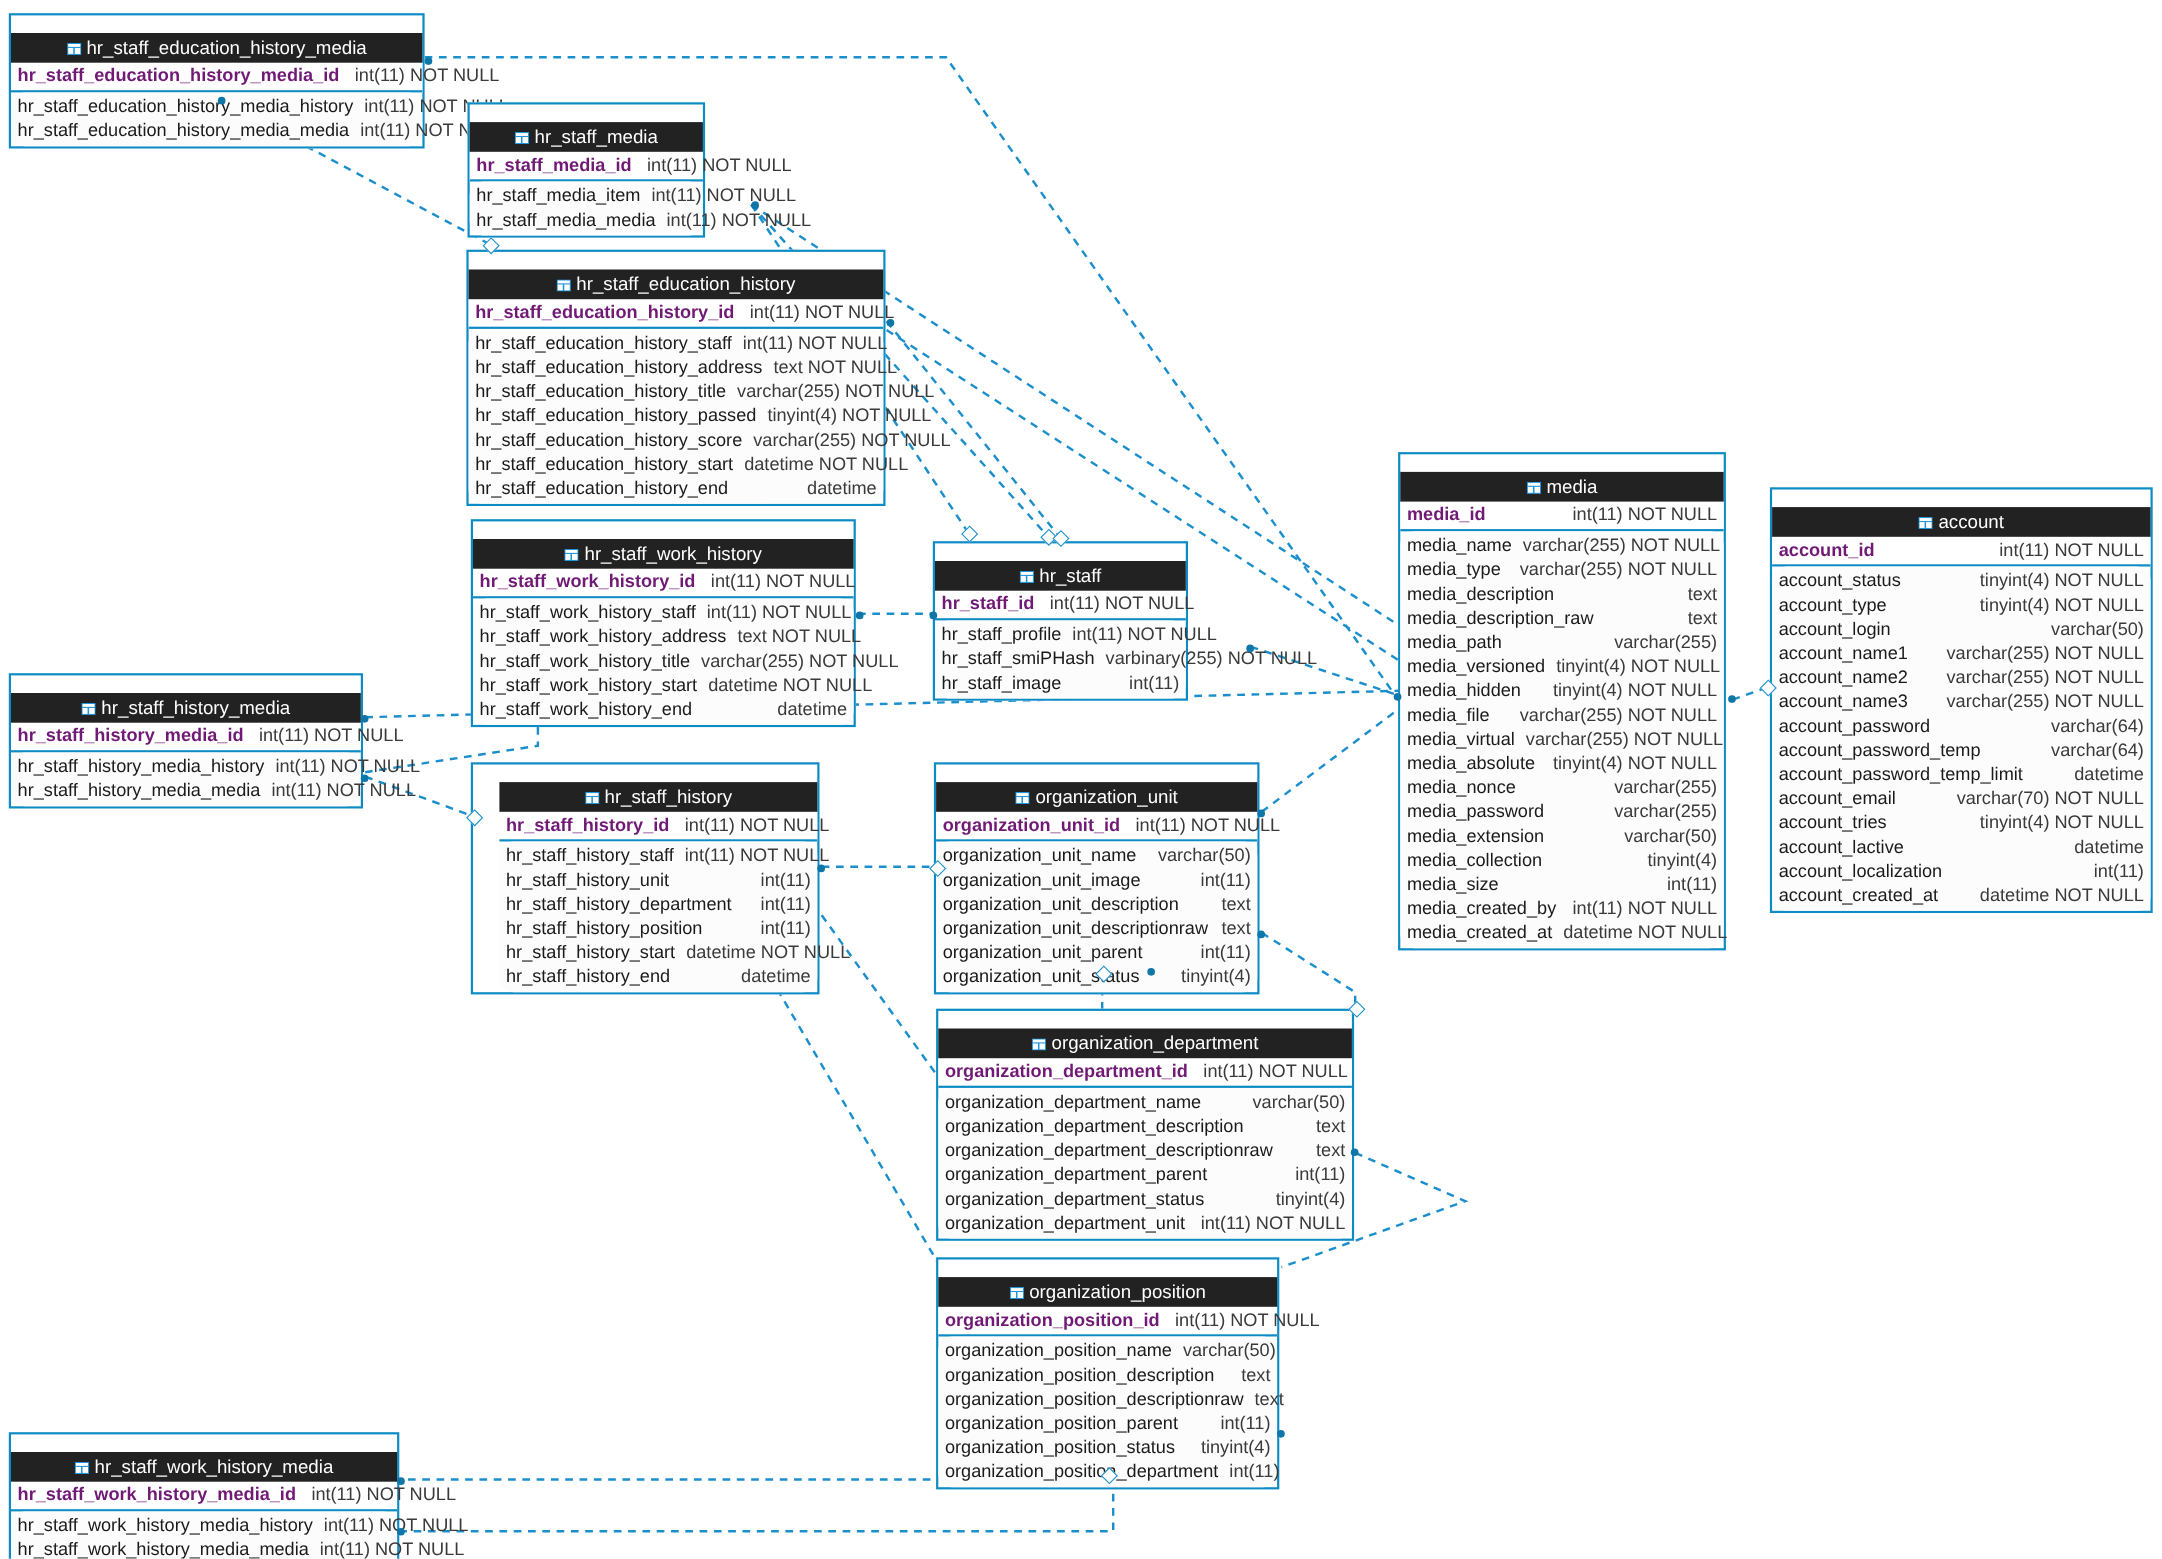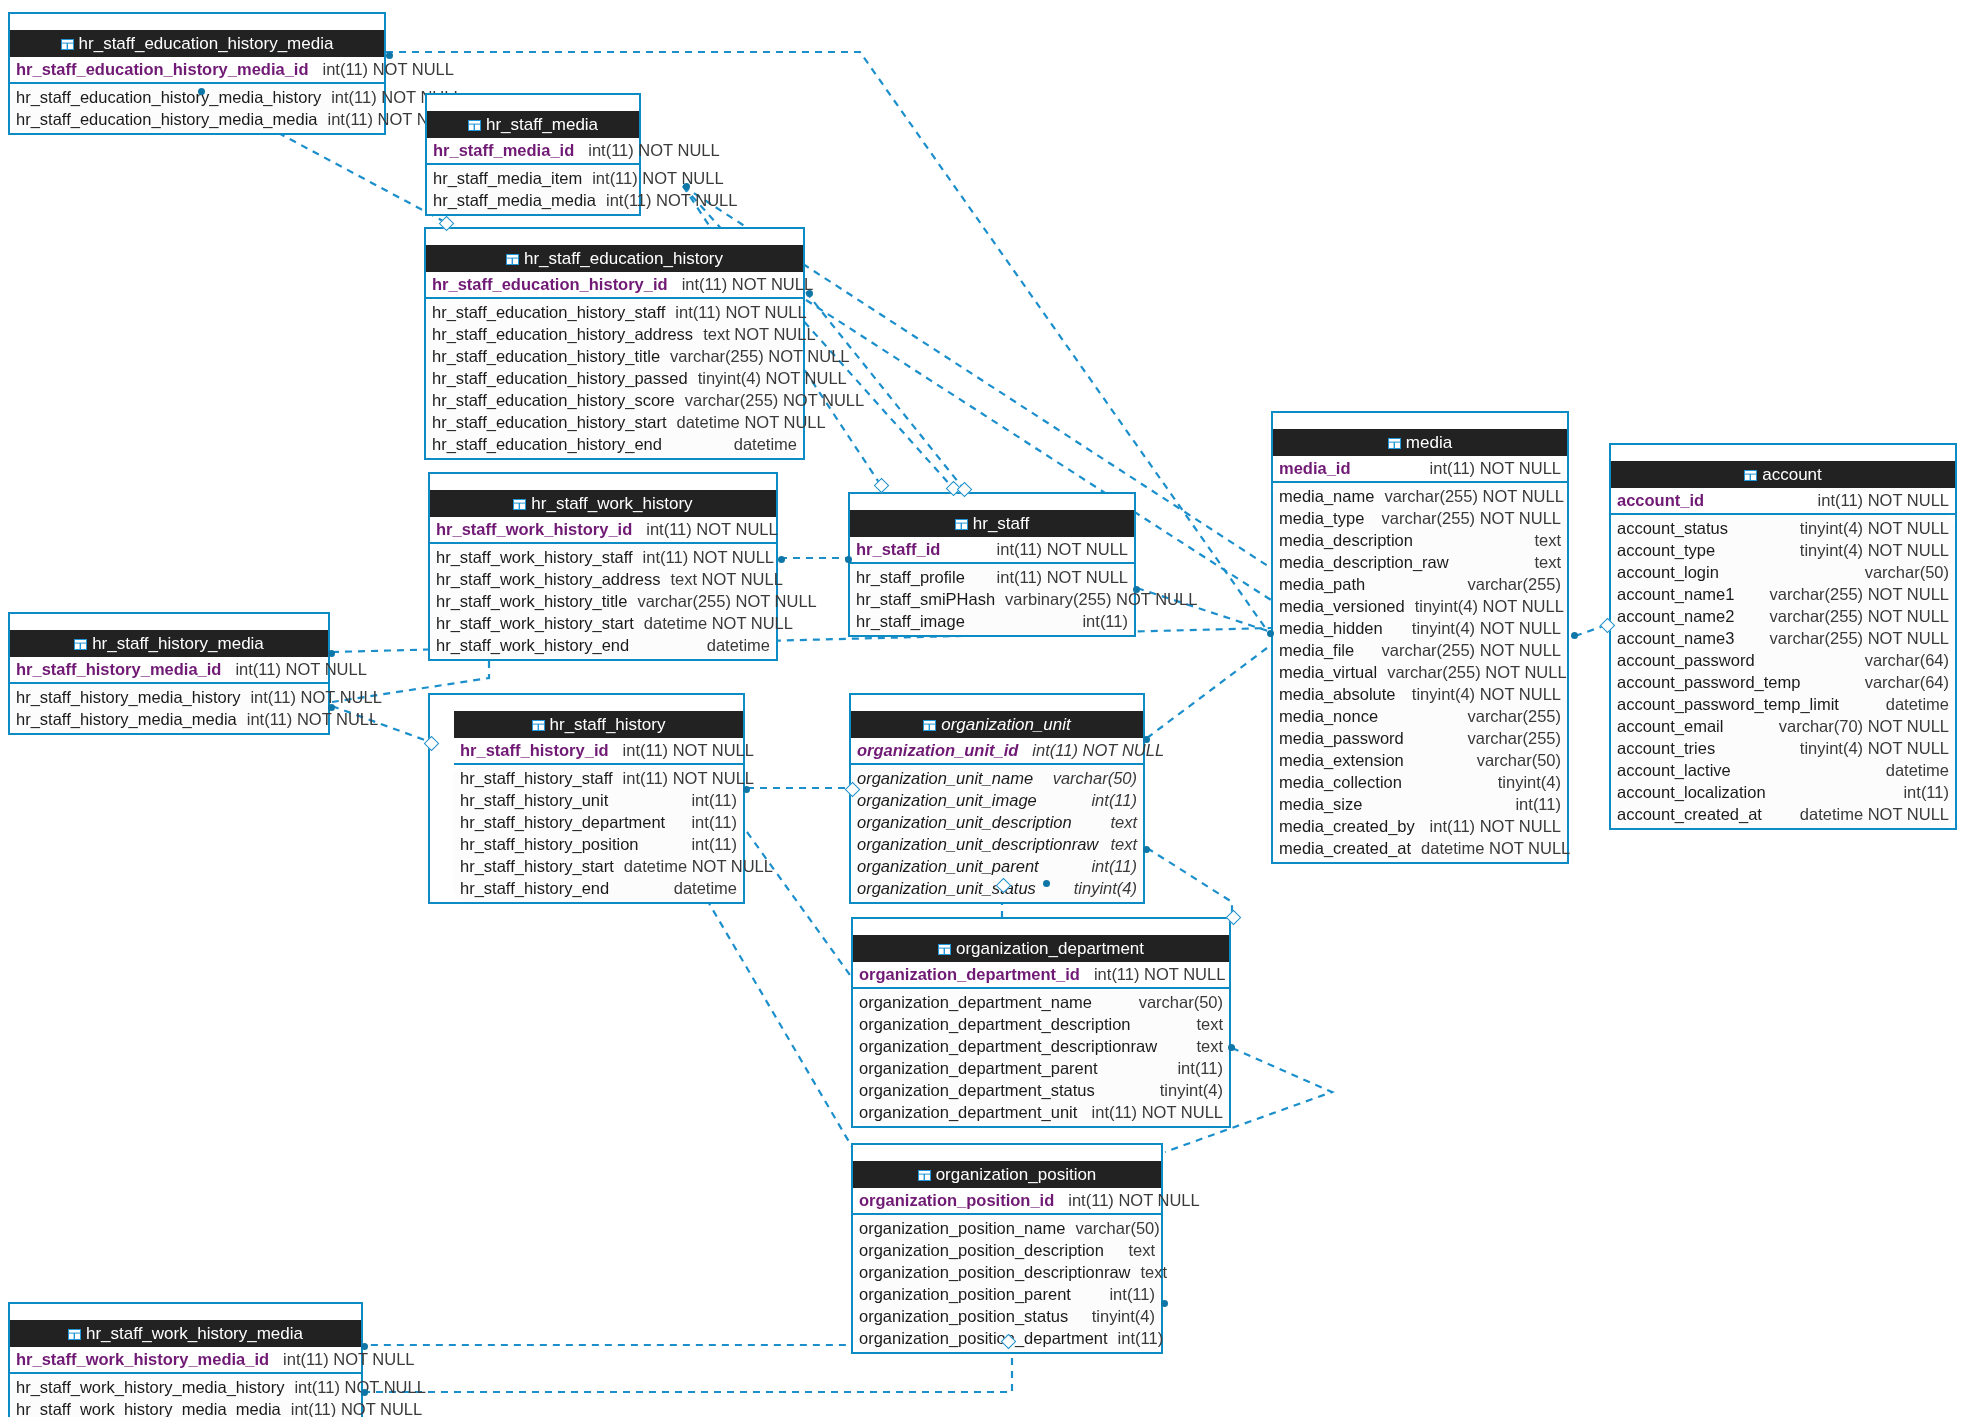"hr_staff" div.entity { width: 288px -> 232px }
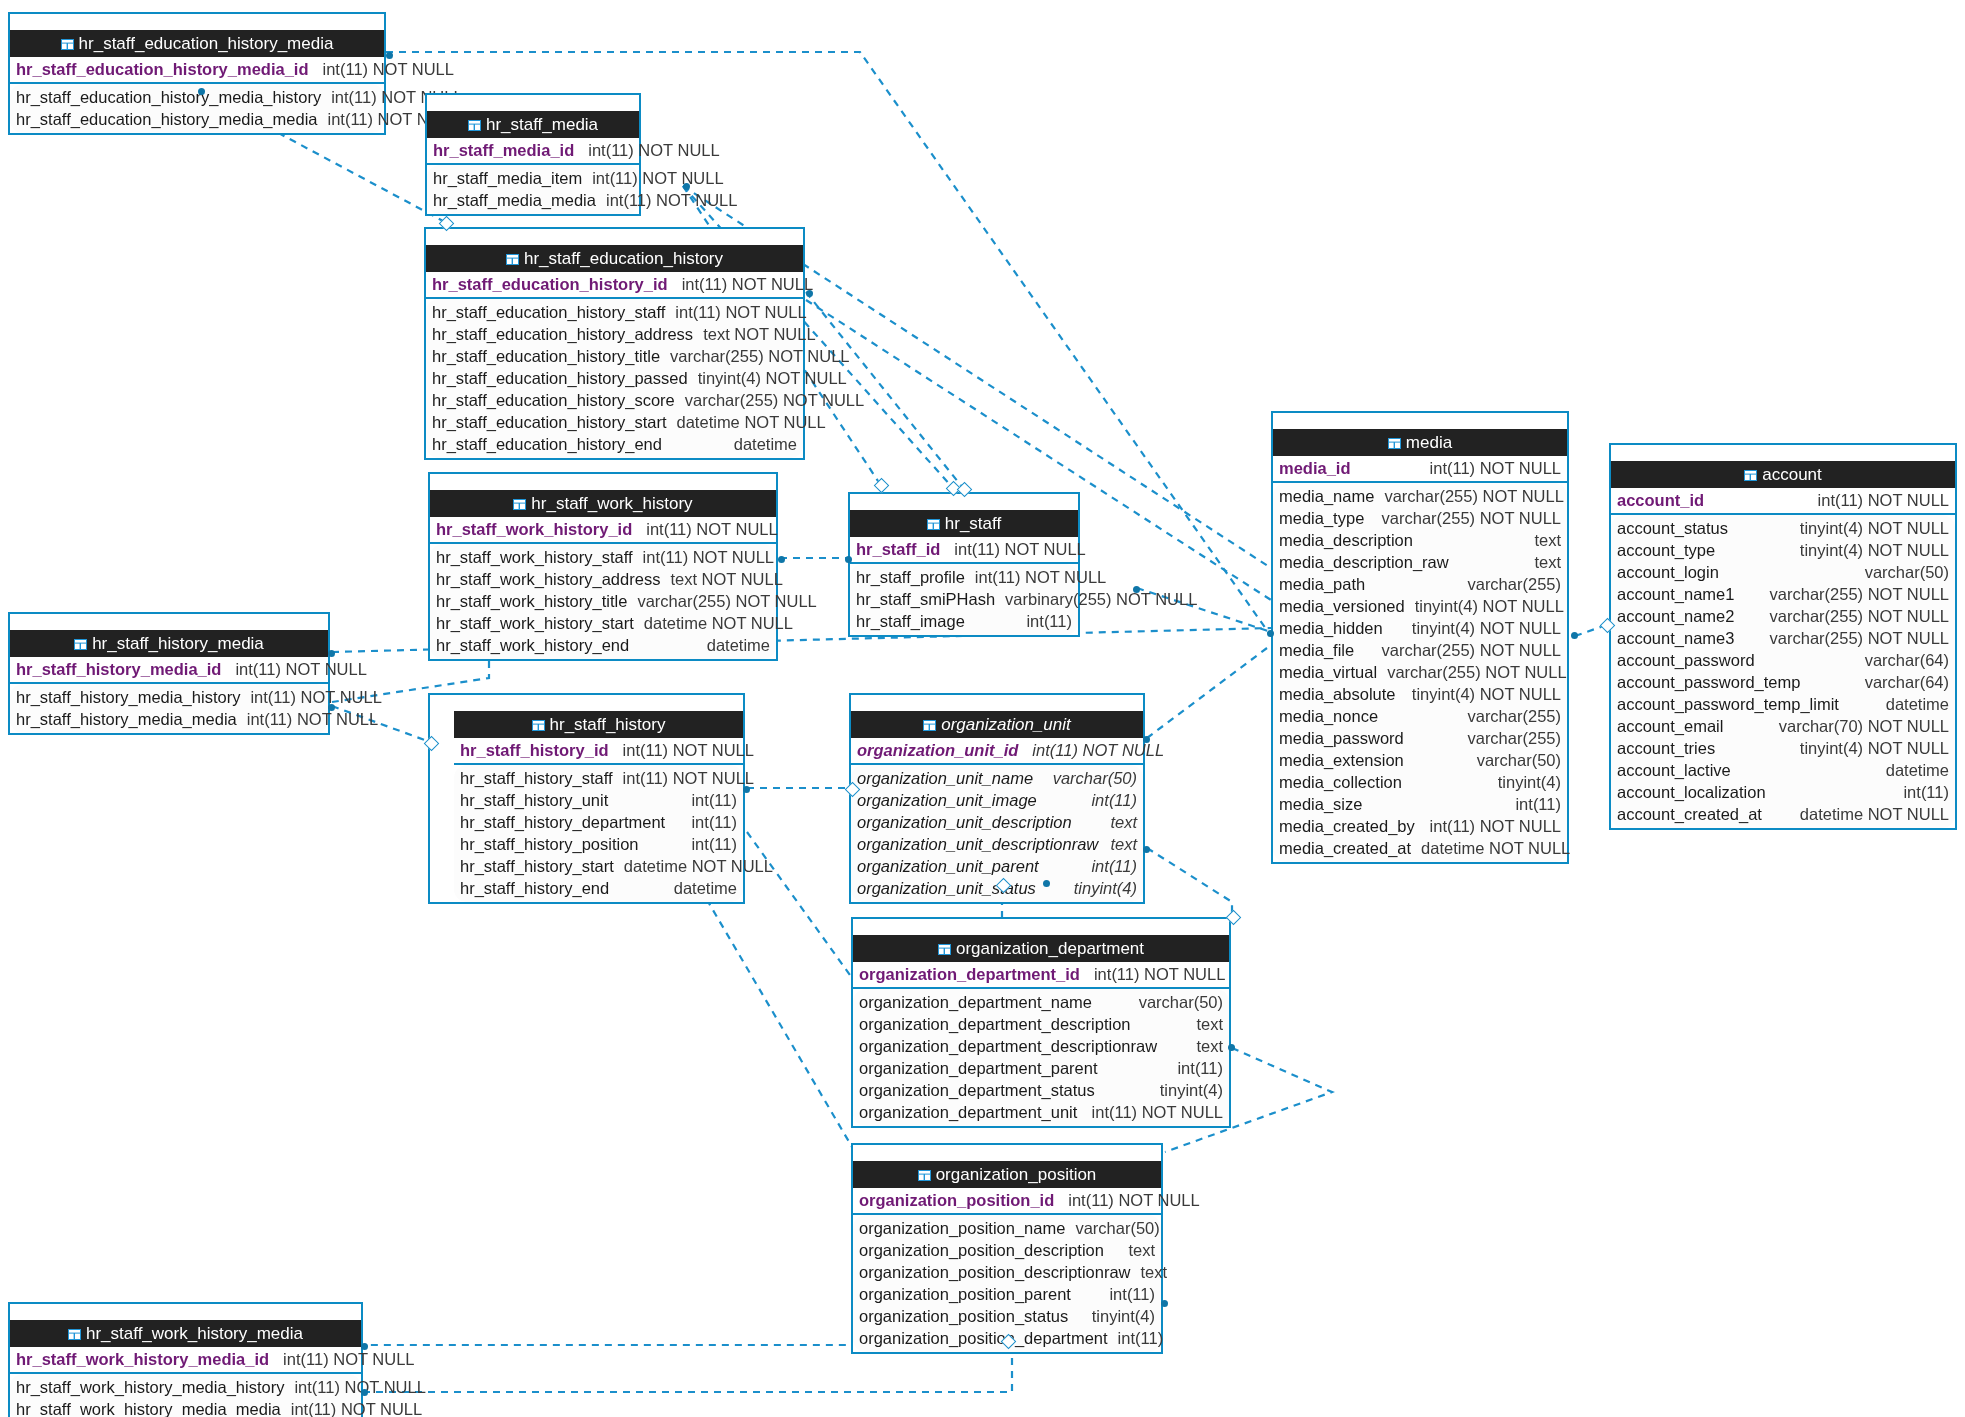"organization_unit" div.entity { font-style: italic -> none }
